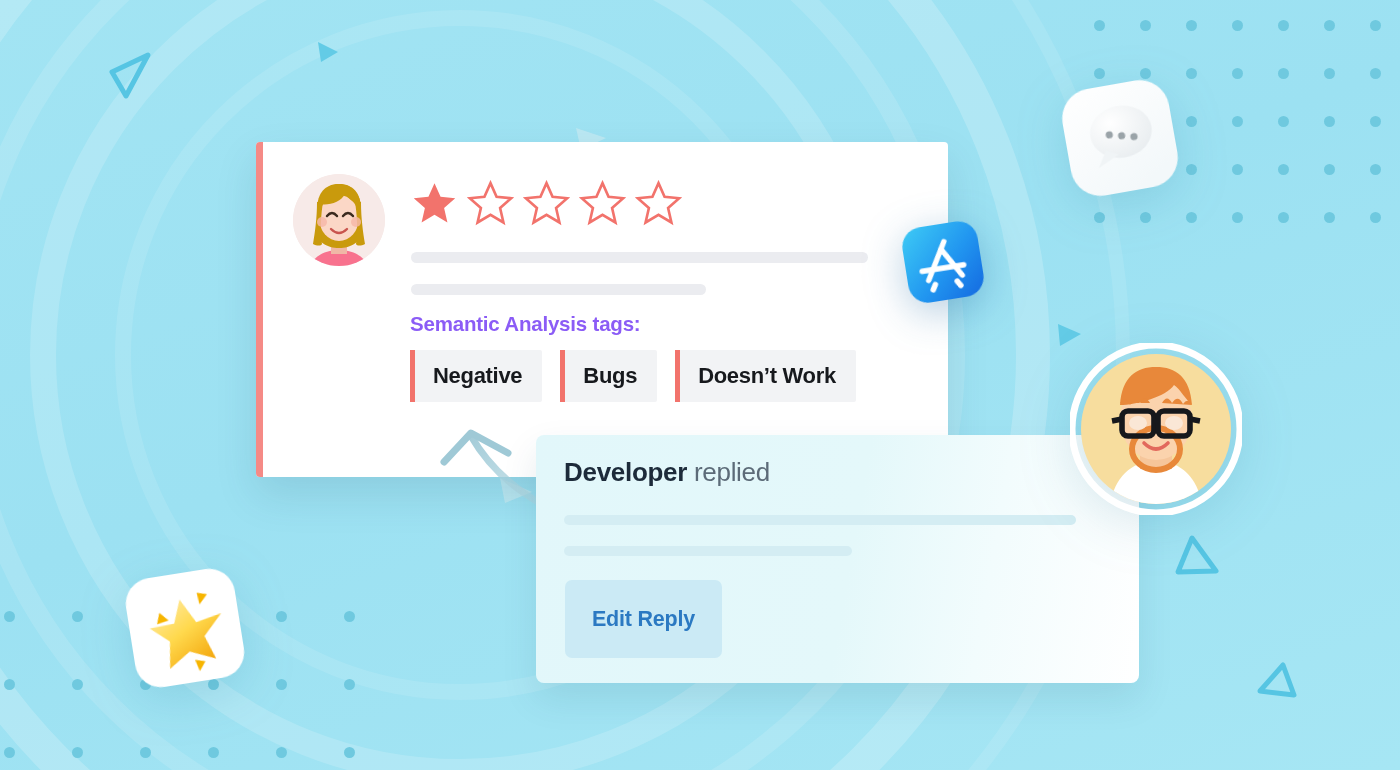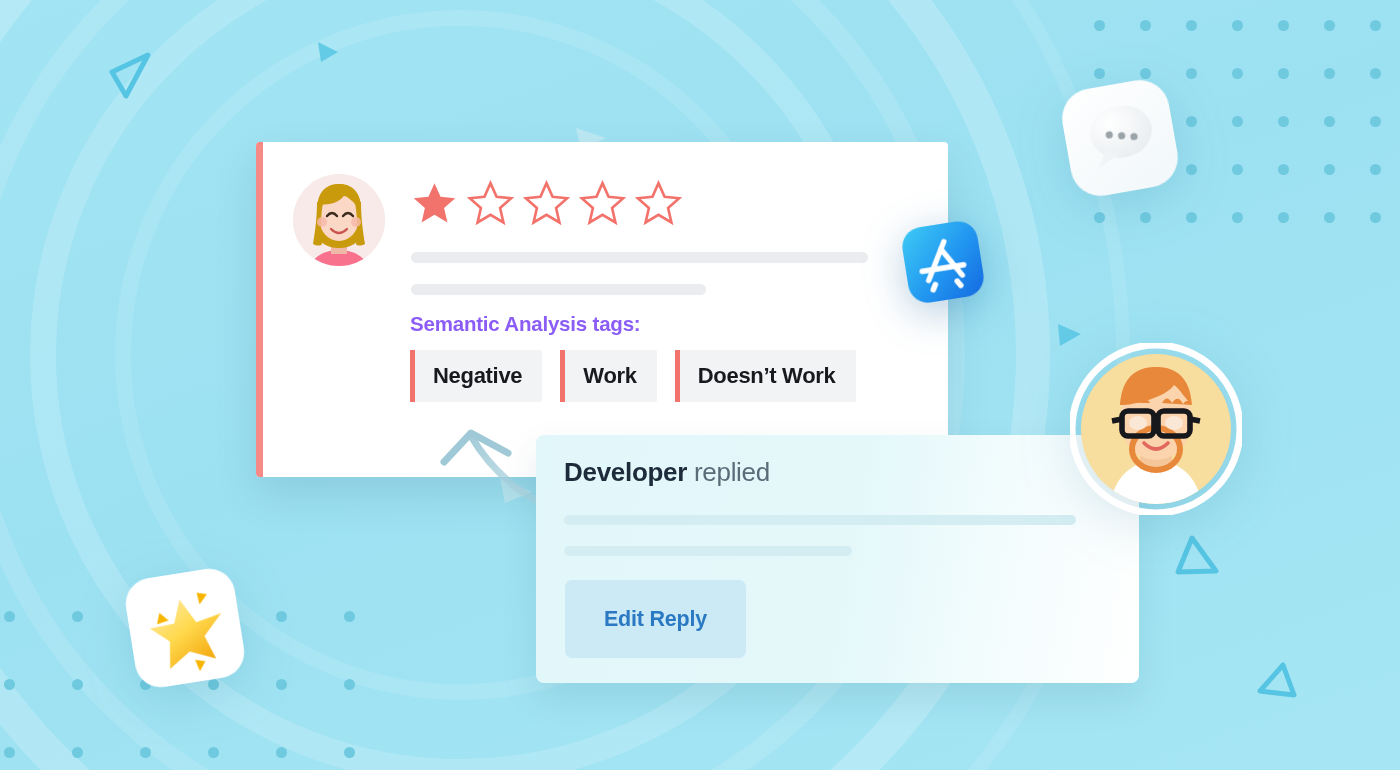"Work" span.label { text: Work -> Bugs }
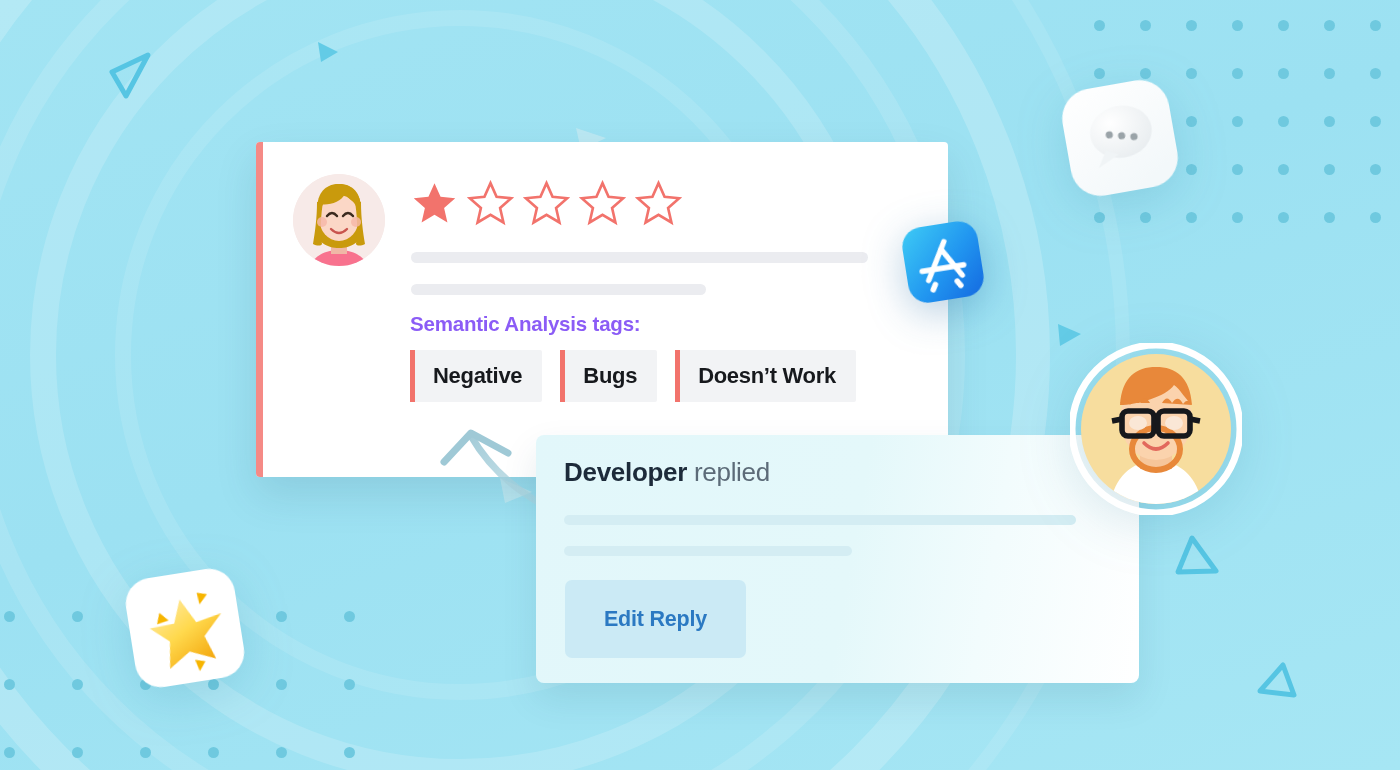"Edit Reply" #edit-reply-button { width: 181px -> 157px }
